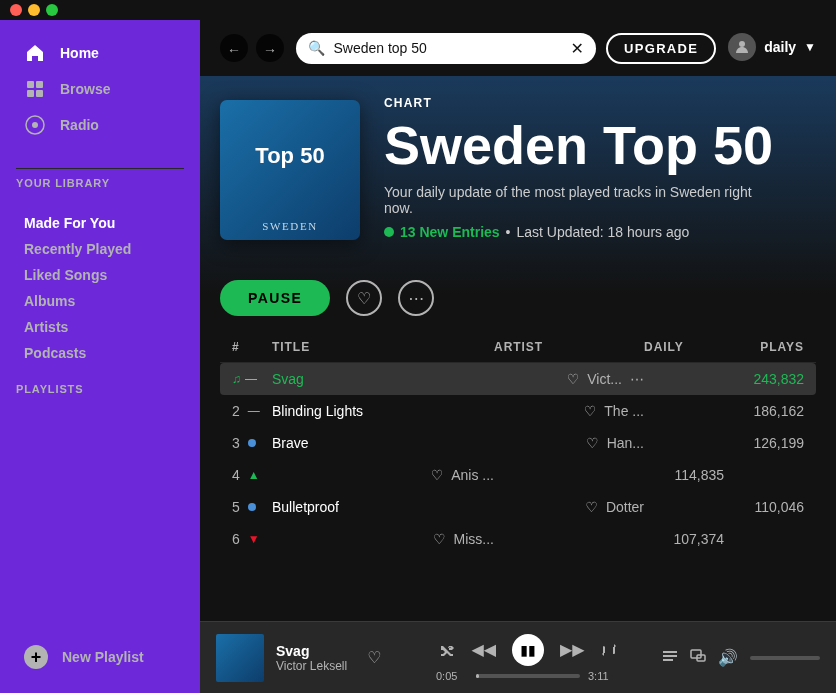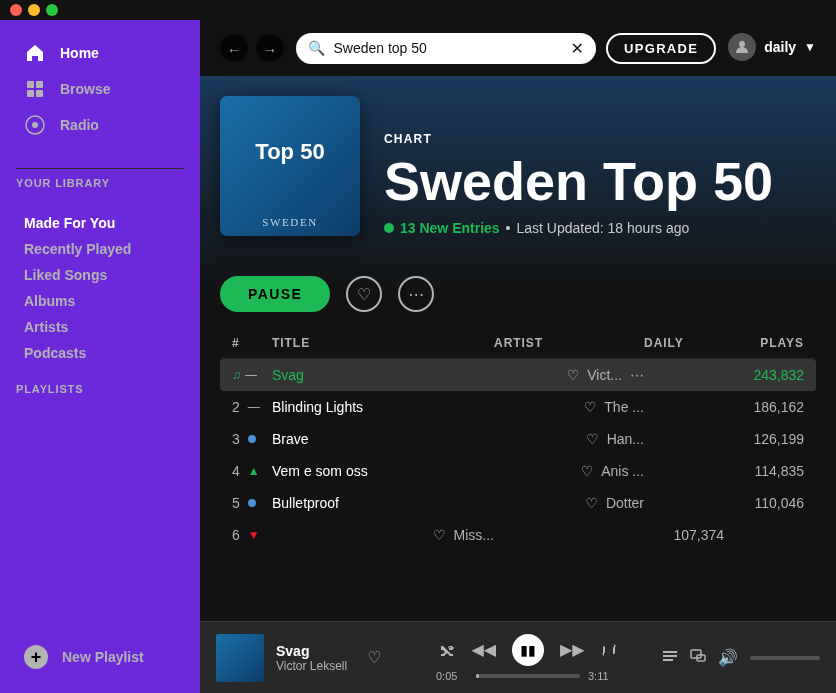"Your daily update of the" div.hero-desc { html: none -> <div>Your daily update of the most played tracks in Sweden right now.</div> }
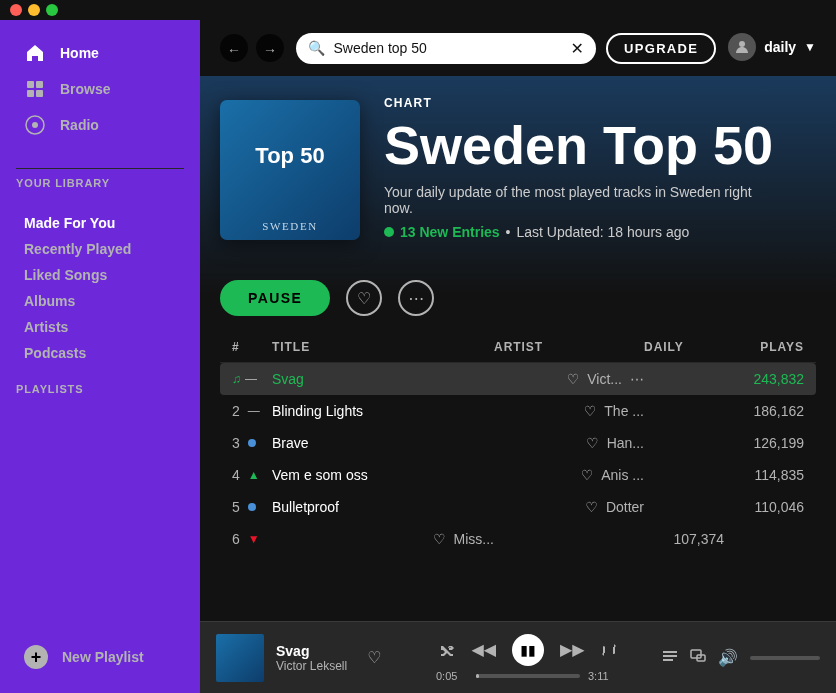"Vem e som oss" div.track-title-col { html: <div> <span>Vem e som oss</span> </div> -> none }
